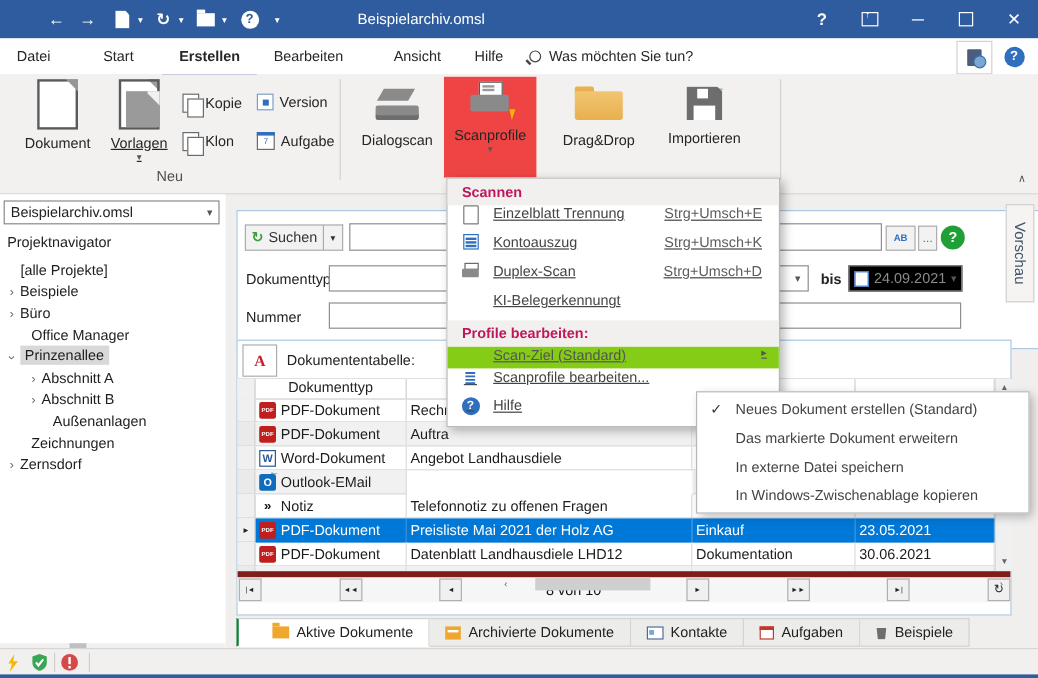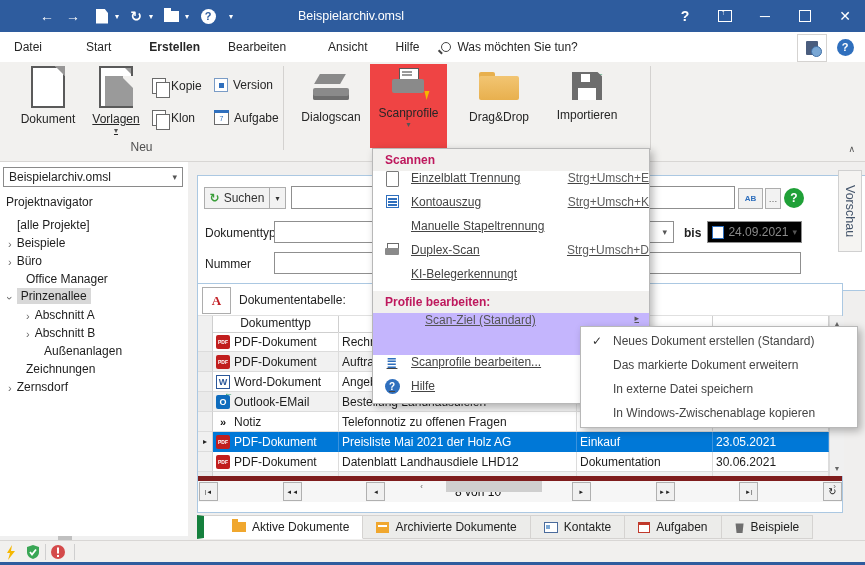"Strg+Umsch+E" .m-sc { padding-right: none -> 14px }
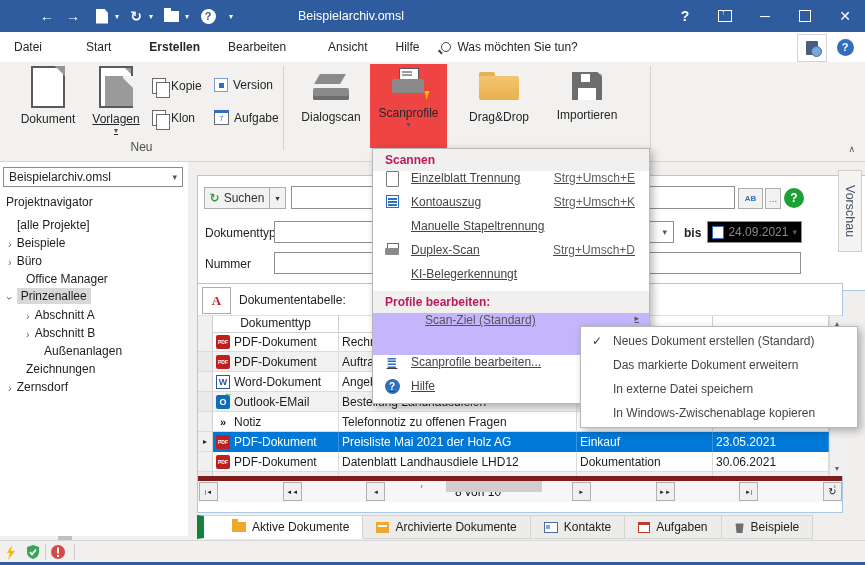"Manuelle Stapeltrennung" div.m-item { html: <div> <span></span> <span>Manuelle Stapeltrennung</span> <span></span> </div> -> none }
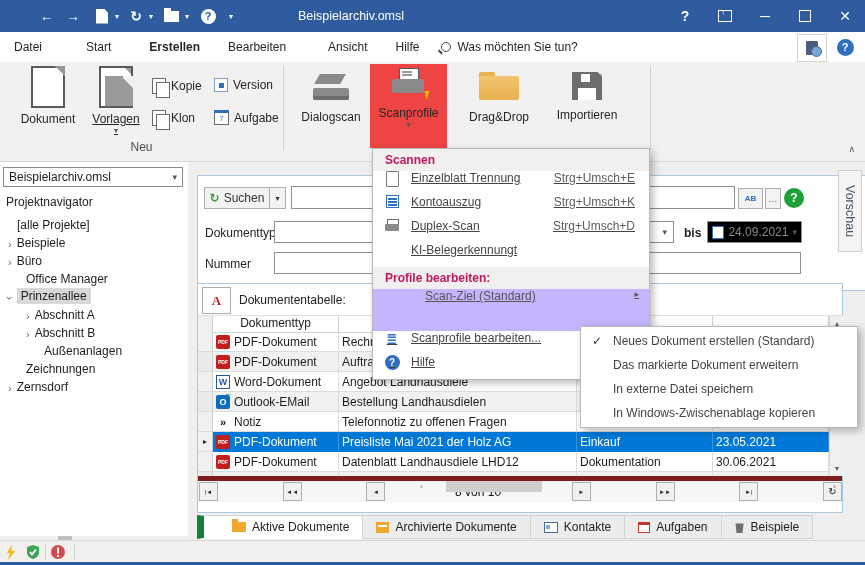"Scan-Ziel (Standard)" .m-item.hl { background: #c4b5fd -> #84cc16; gap: 14px -> none; height: 42px -> 18px }
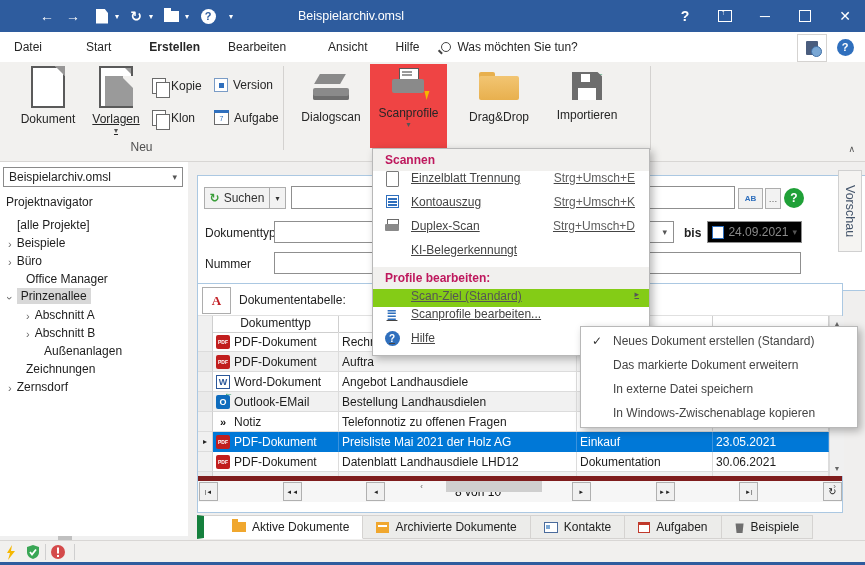"Bestellung Landhausdielen" span.cell { html: <span>Bestellung Landhausdielen</span> -> none }
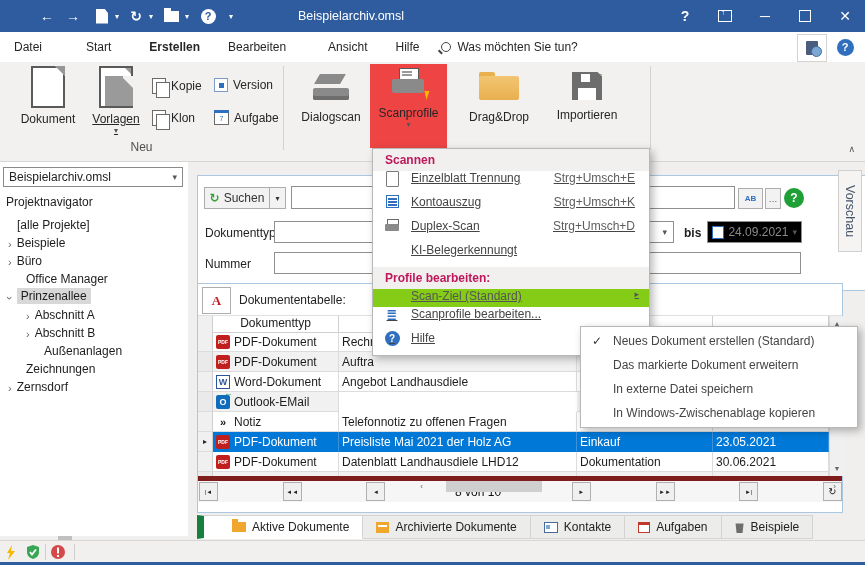"Aktive Dokumente" .btab:first-child { border-left: 7px solid #15803d -> 2px solid #15803d }
